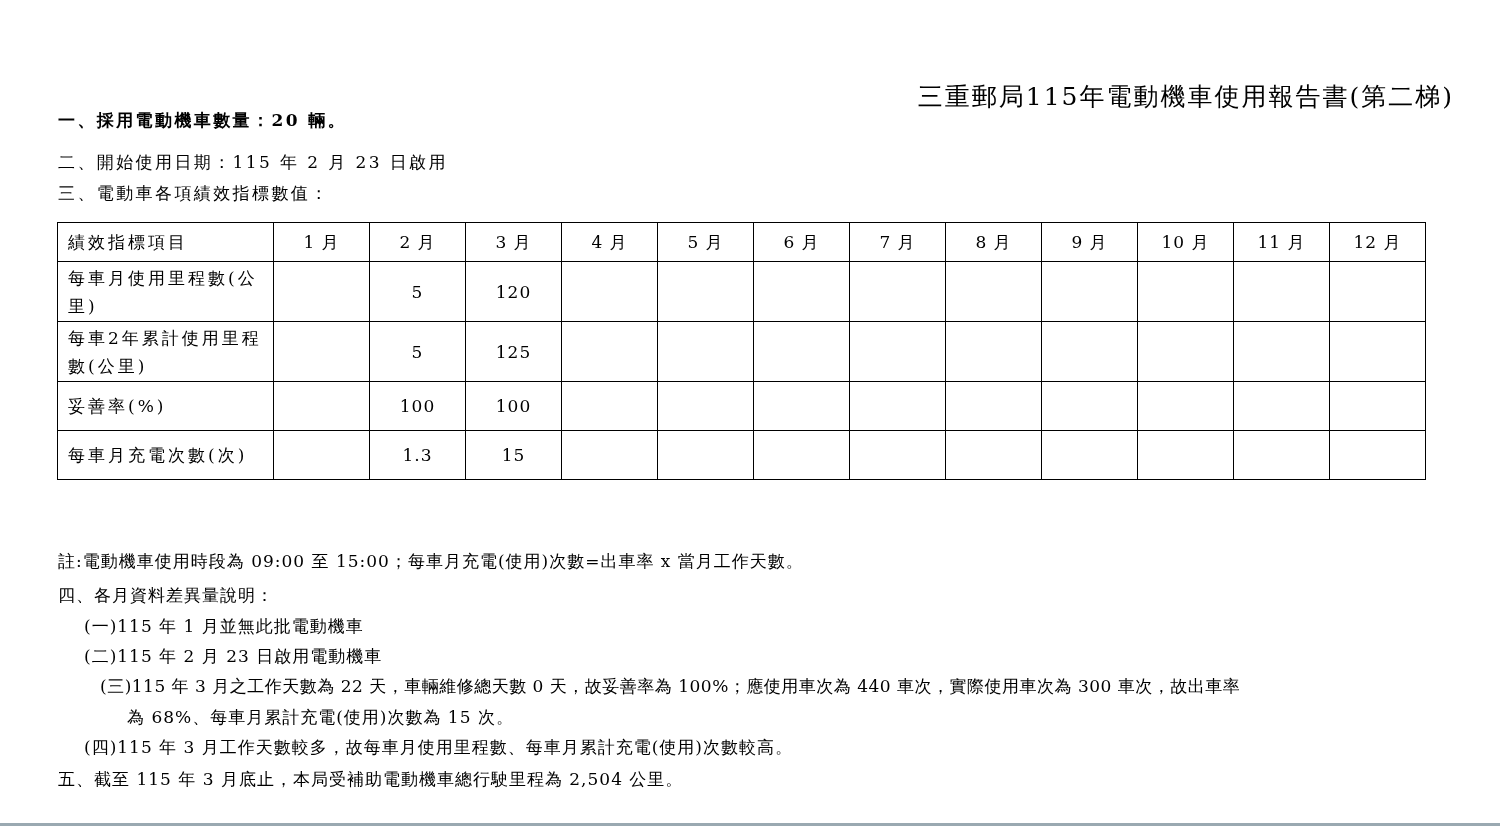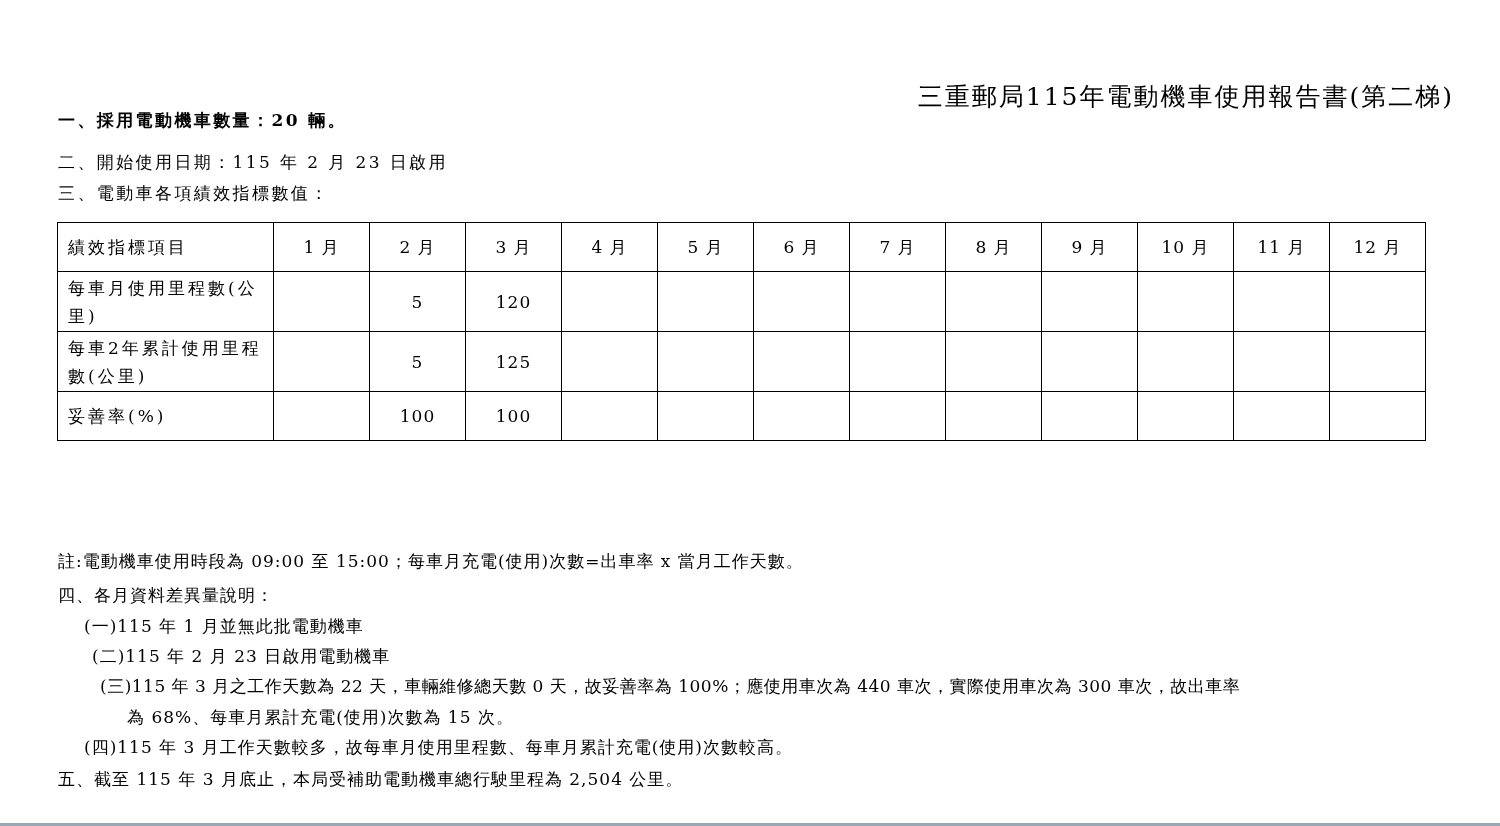"績效指標項目" .r-head { height: 49px -> 39px }
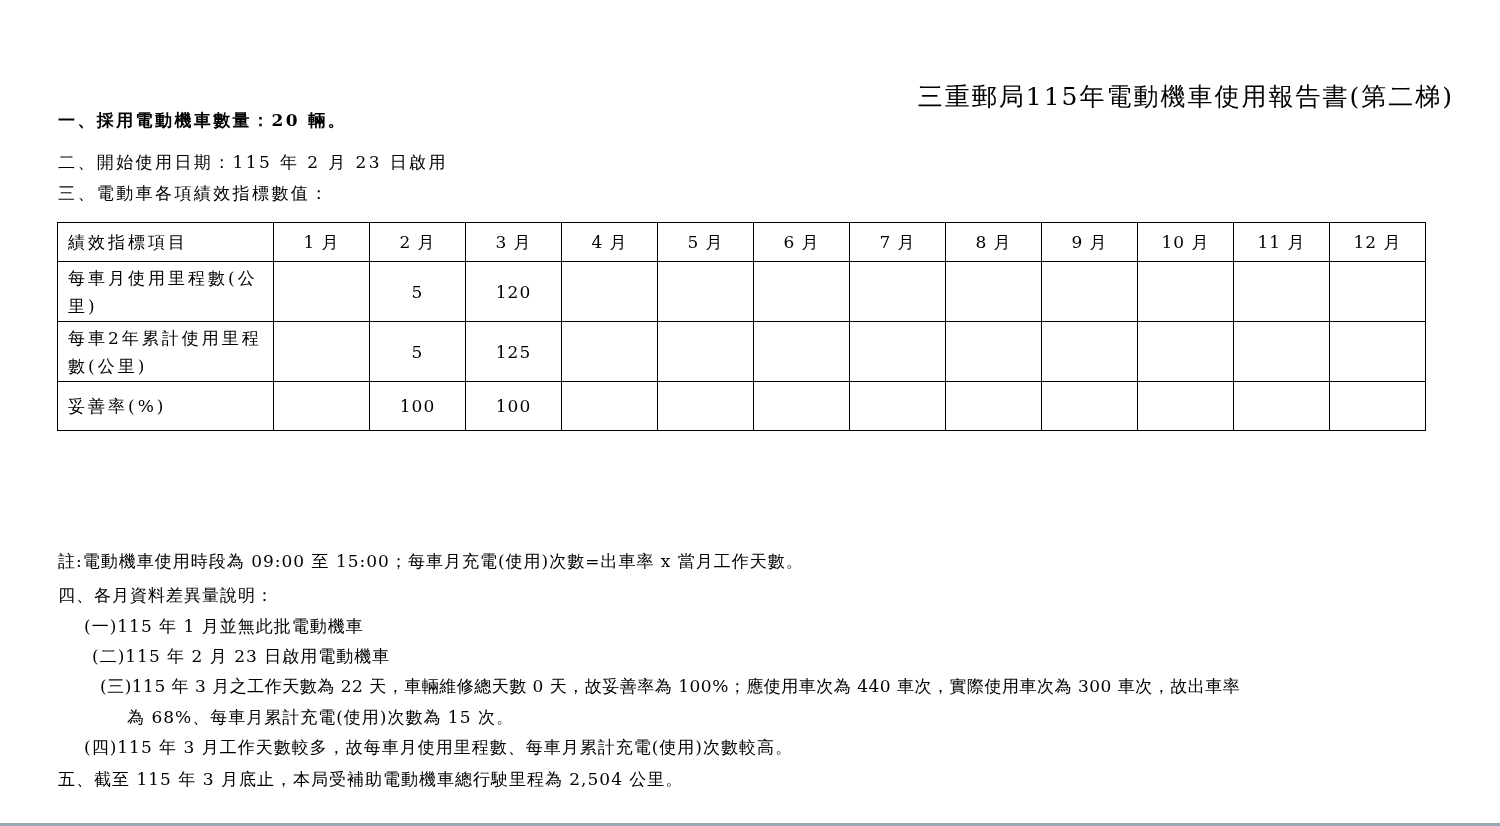"每車月充電次數(次)" tr.r-norm { html: none -> <tr> <td>每車月充電次數(次)</td> <td></td> <td>1.3</td> <td>15</td> <td></td> <td></td> <td></td> <td></td> <td></td> <td></td> <td></td> <td></td> <td></td> </tr> }
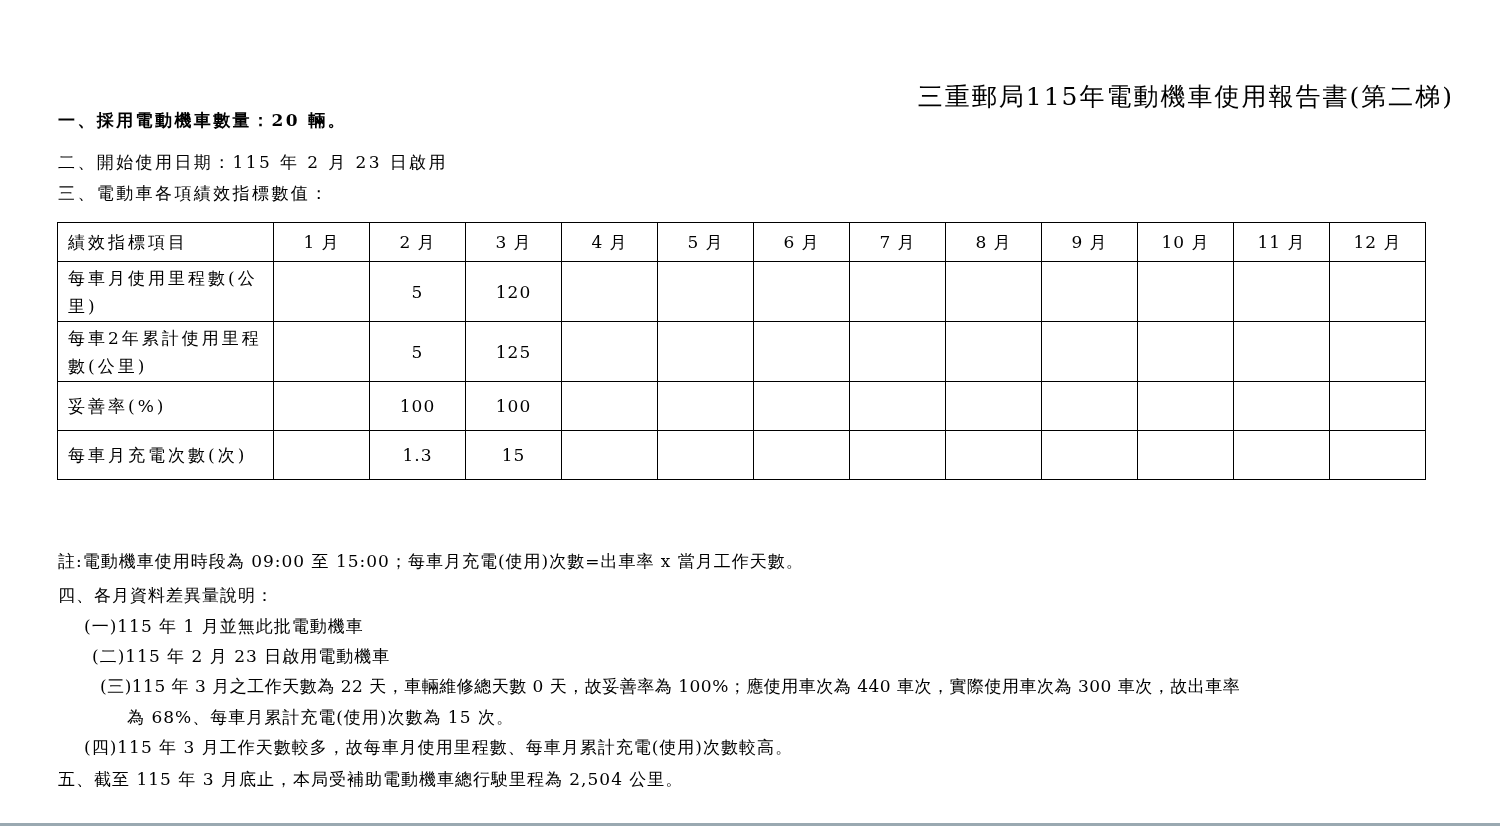"(二)115 年 2 月 23" div.line { margin-left: 8px -> none }
